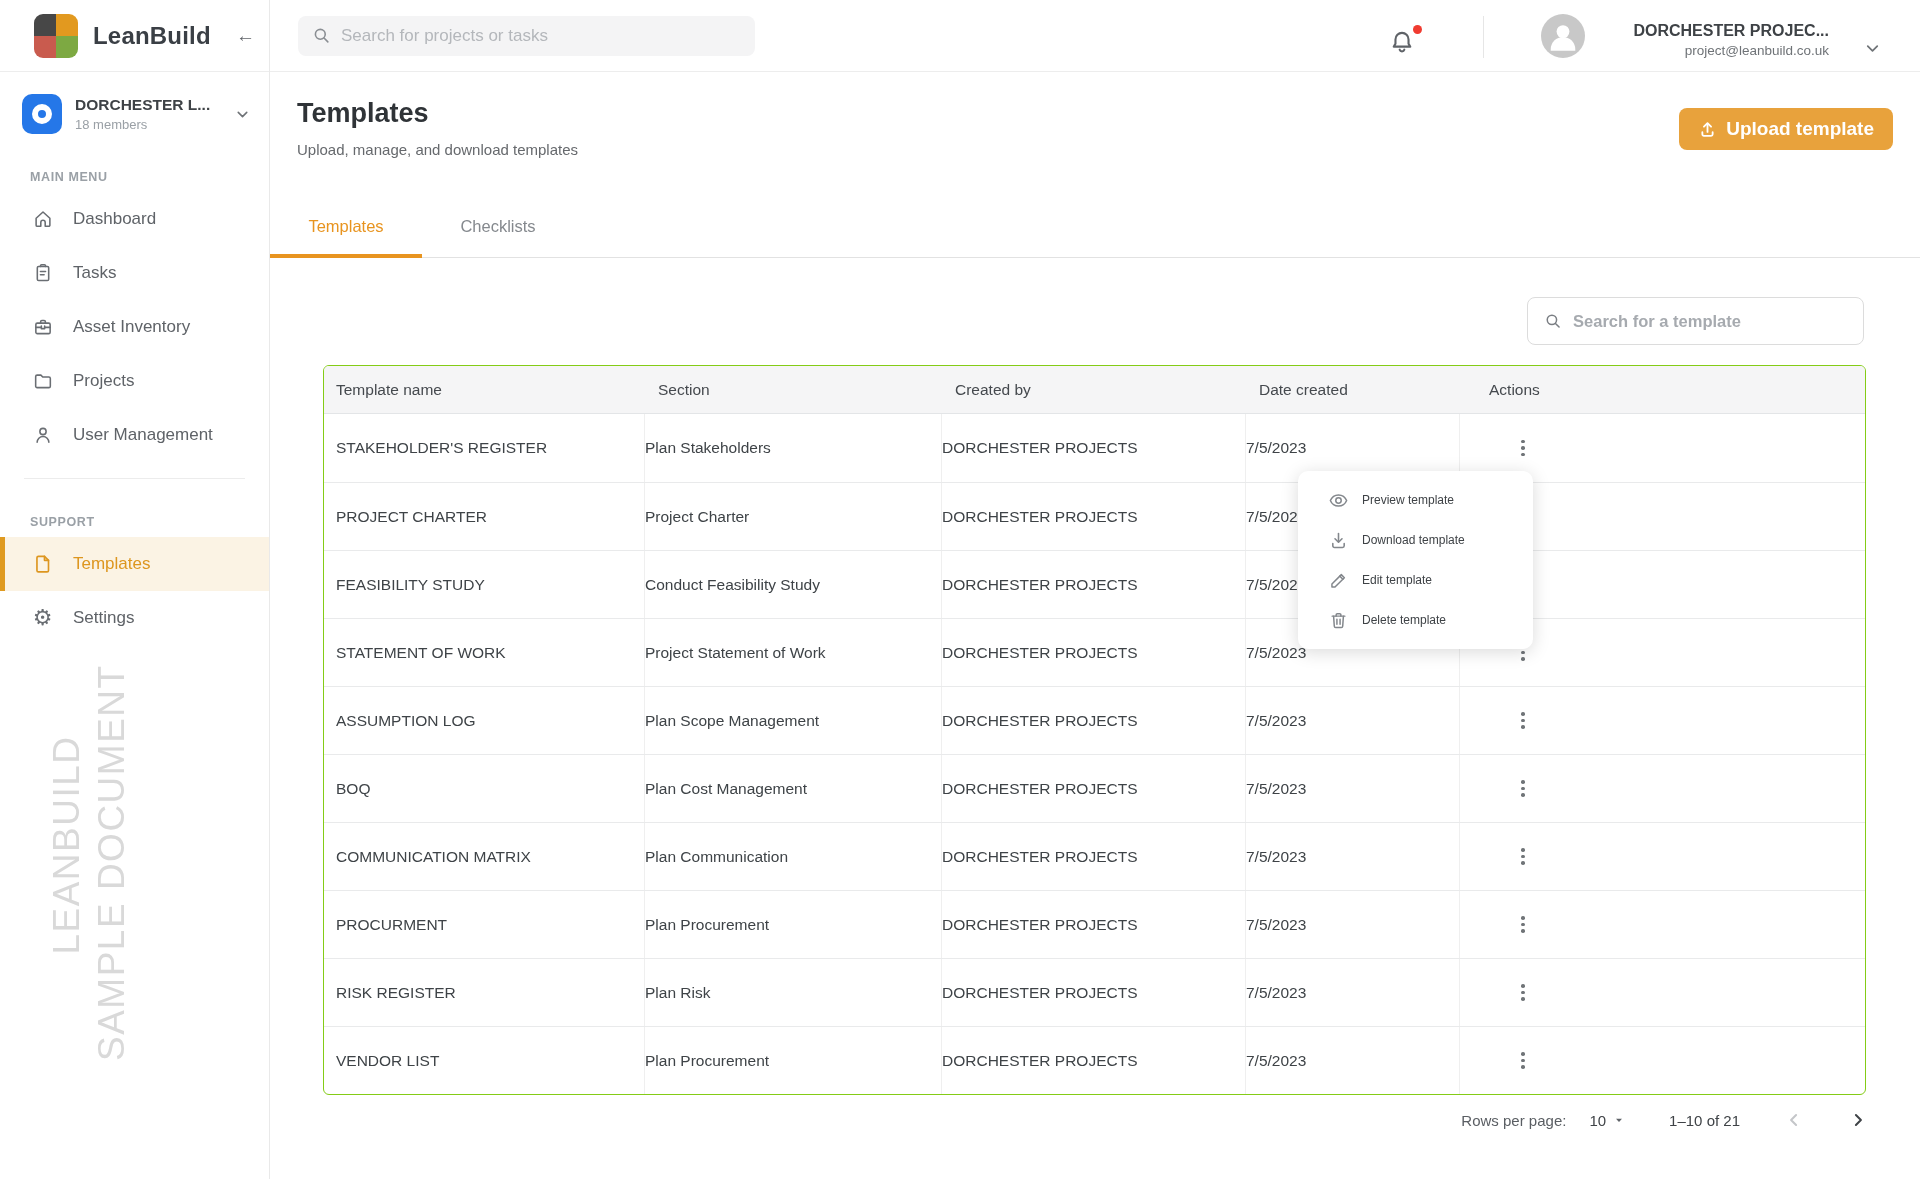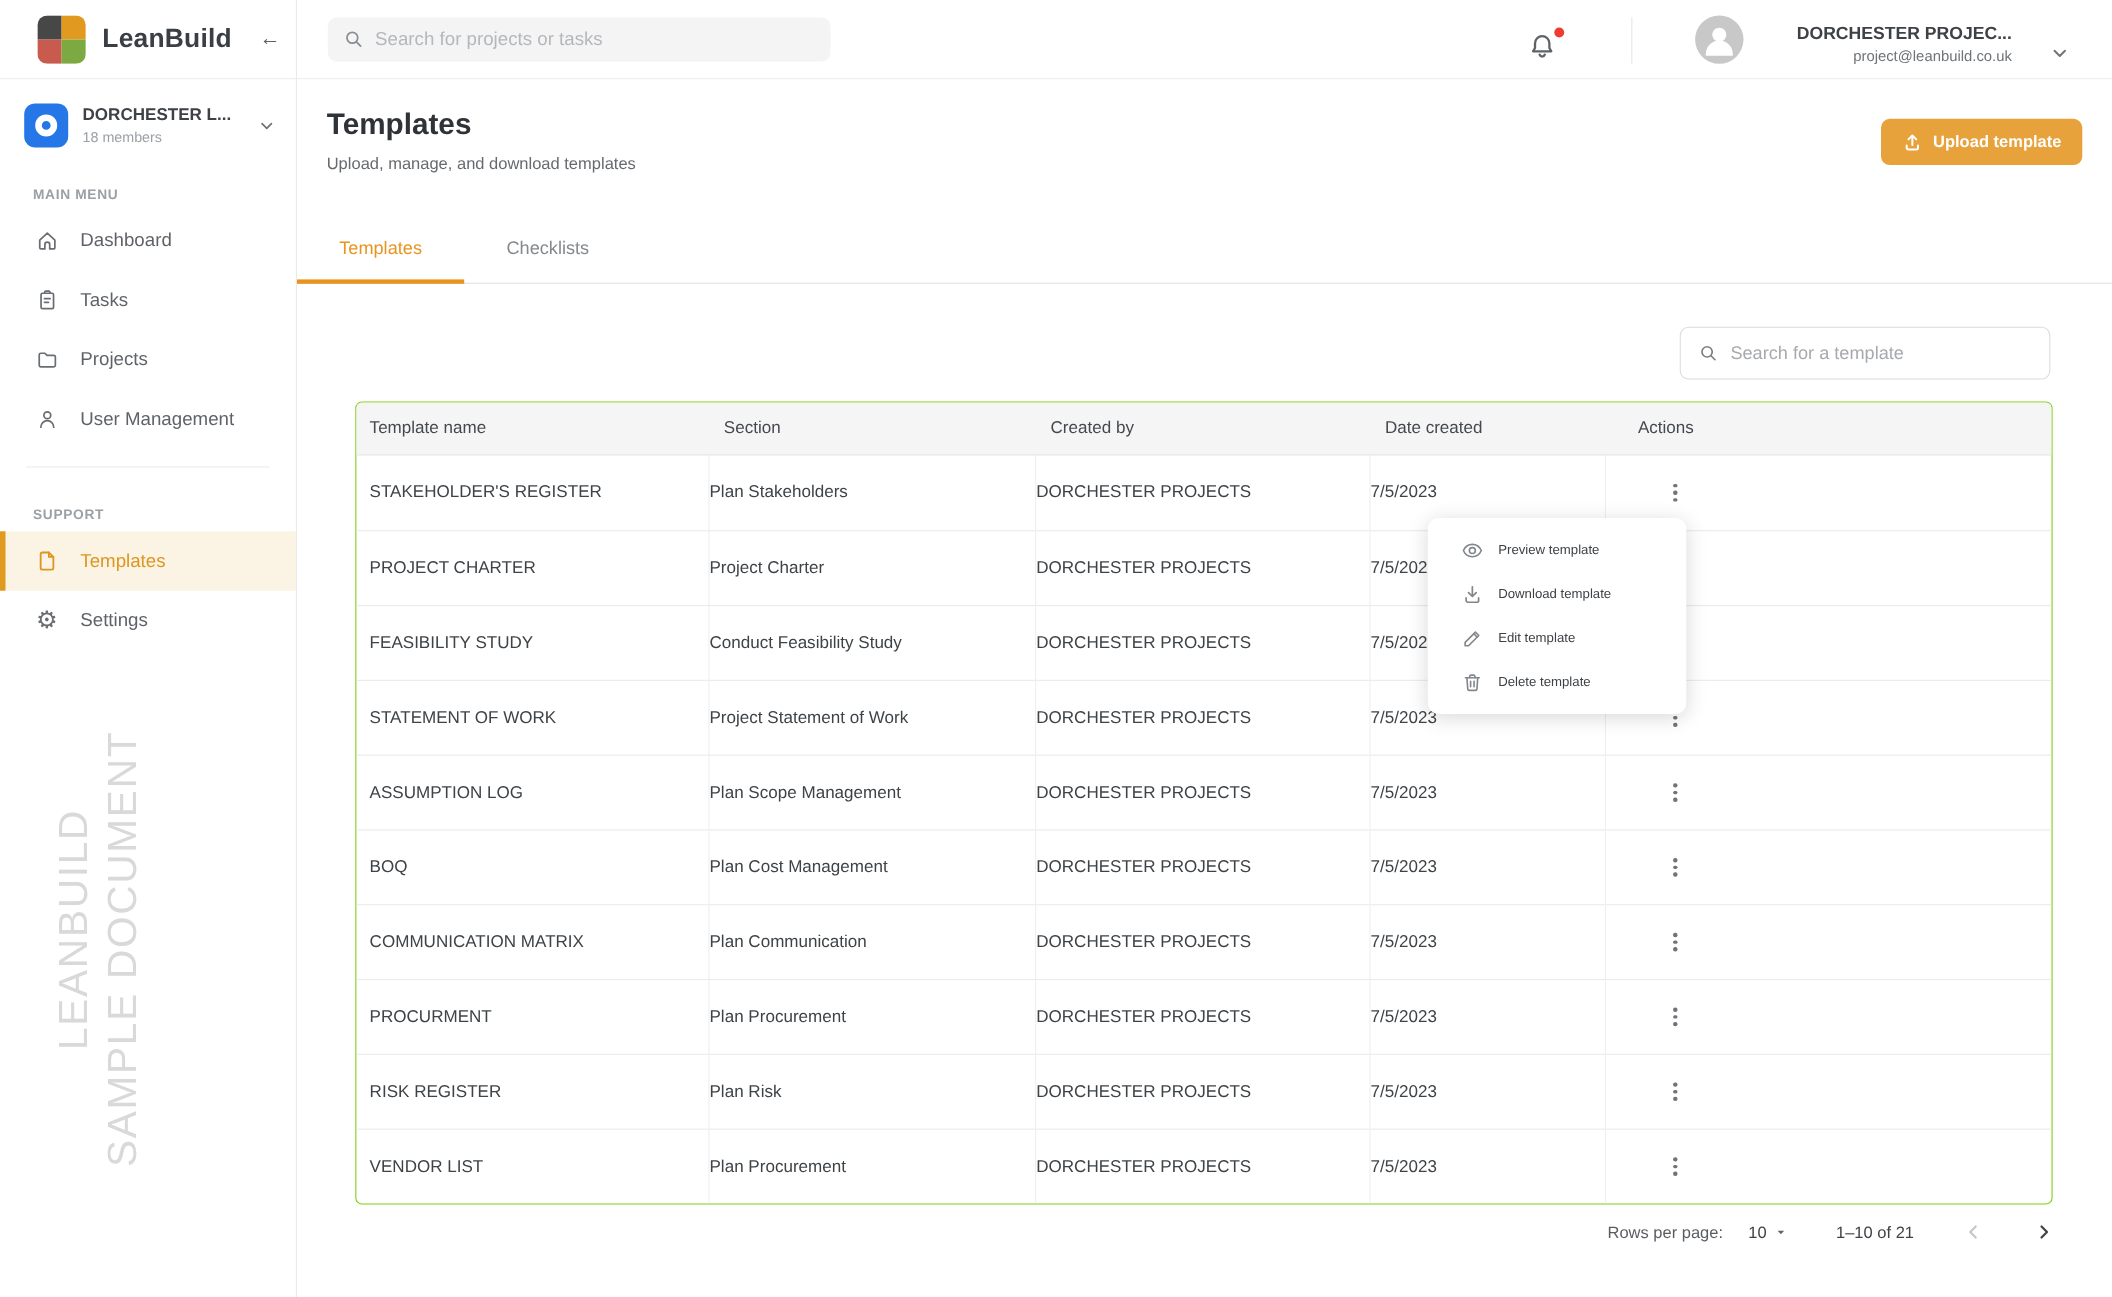"Upload template" .upload-btn { font-size: 15px -> 19px }
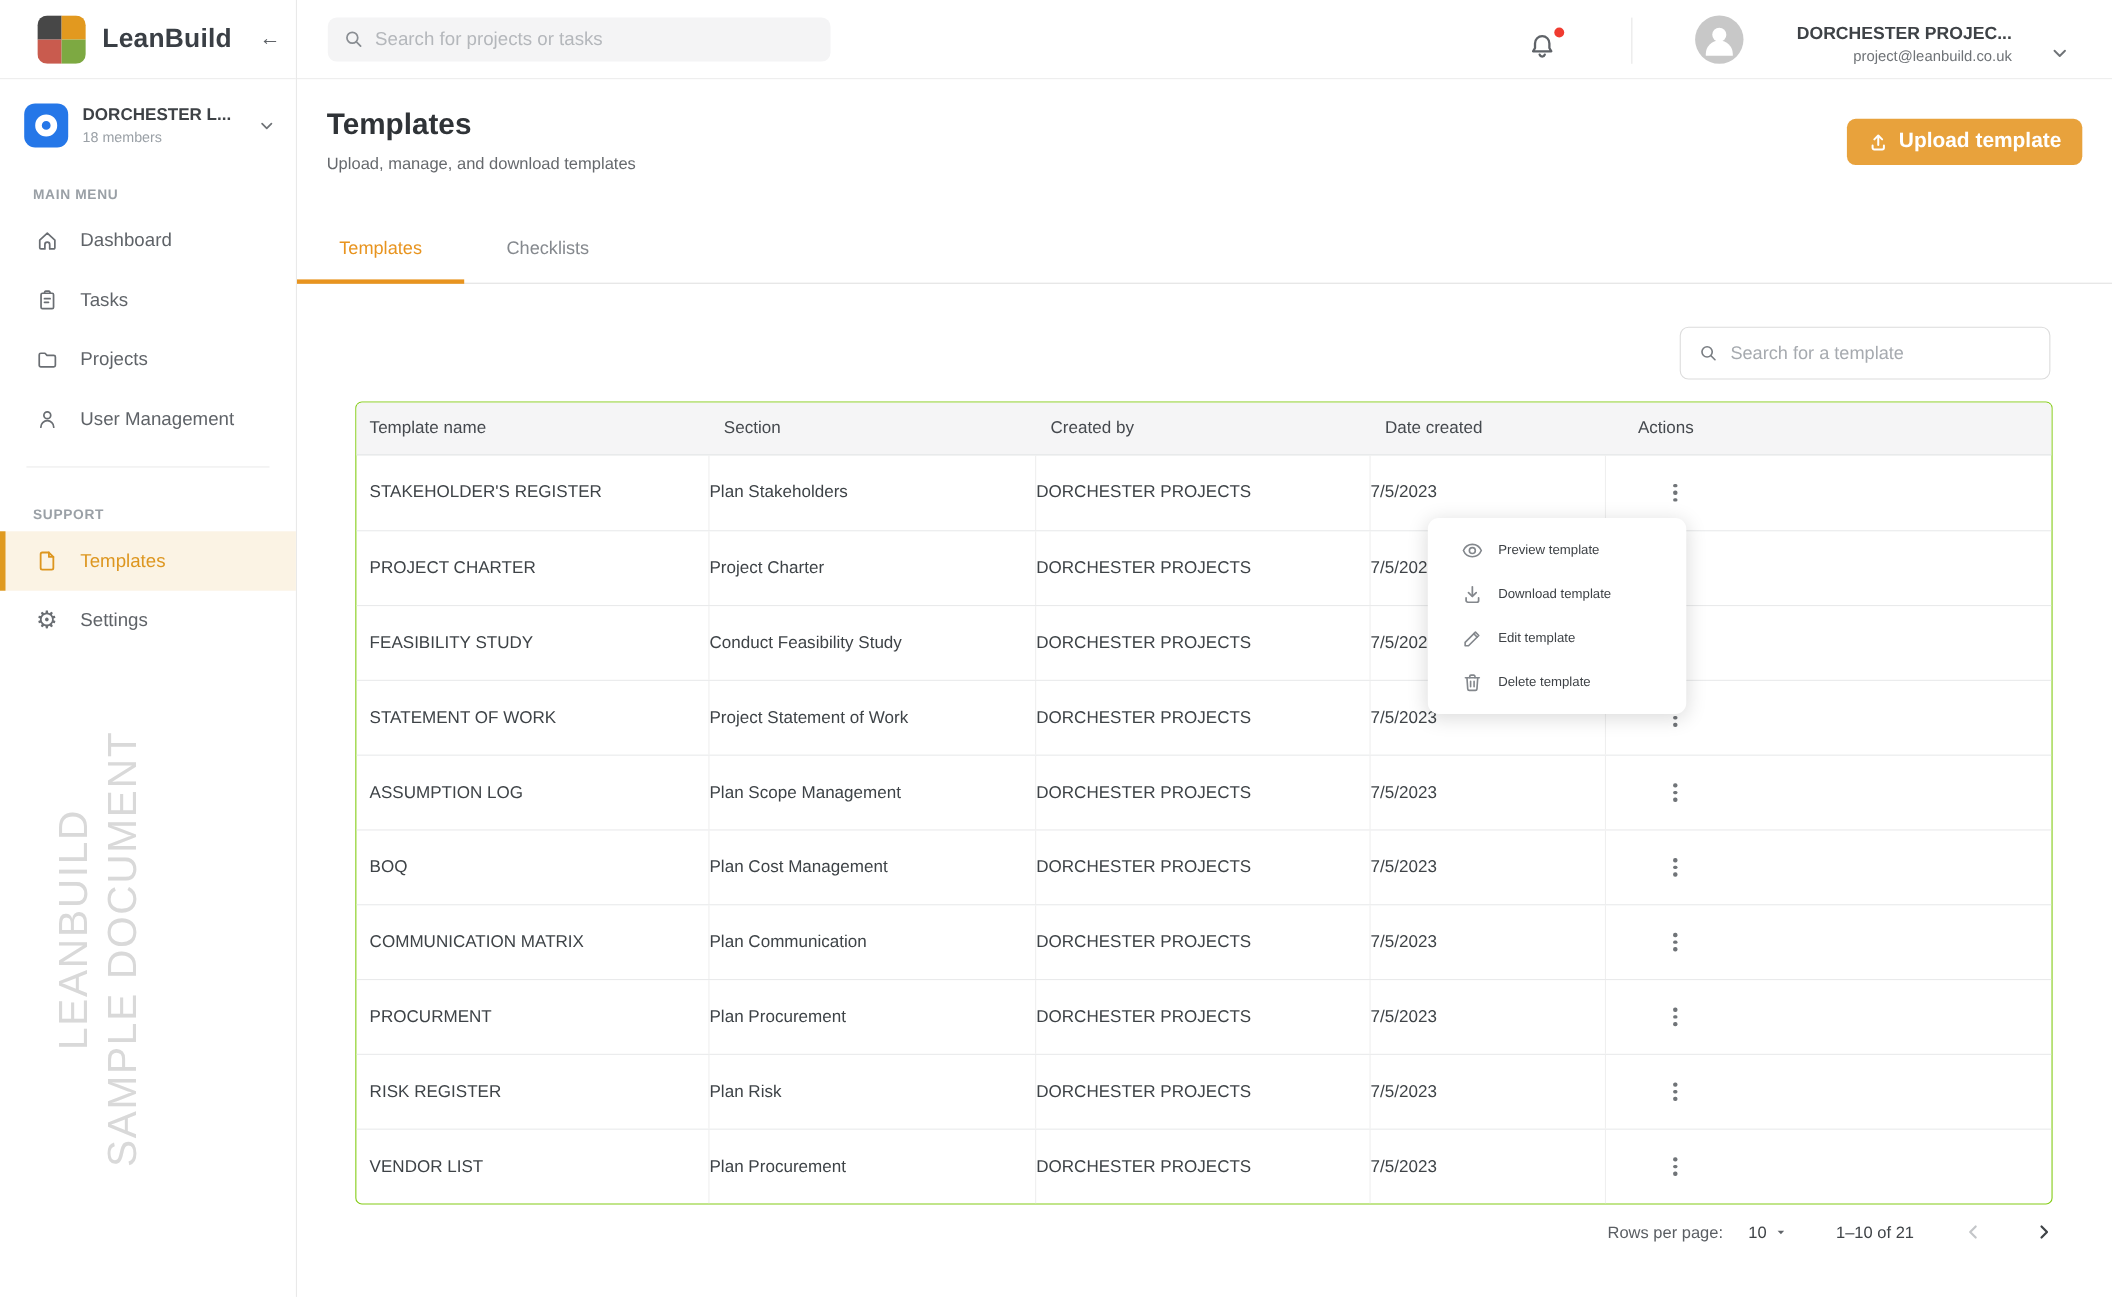"Asset Inventory" div.nav-item { html: none -> <div> <span> <svg> <rect></rect> <path></path> <path></path> </svg> </span> <span>Asset Inventory</span> </div> }
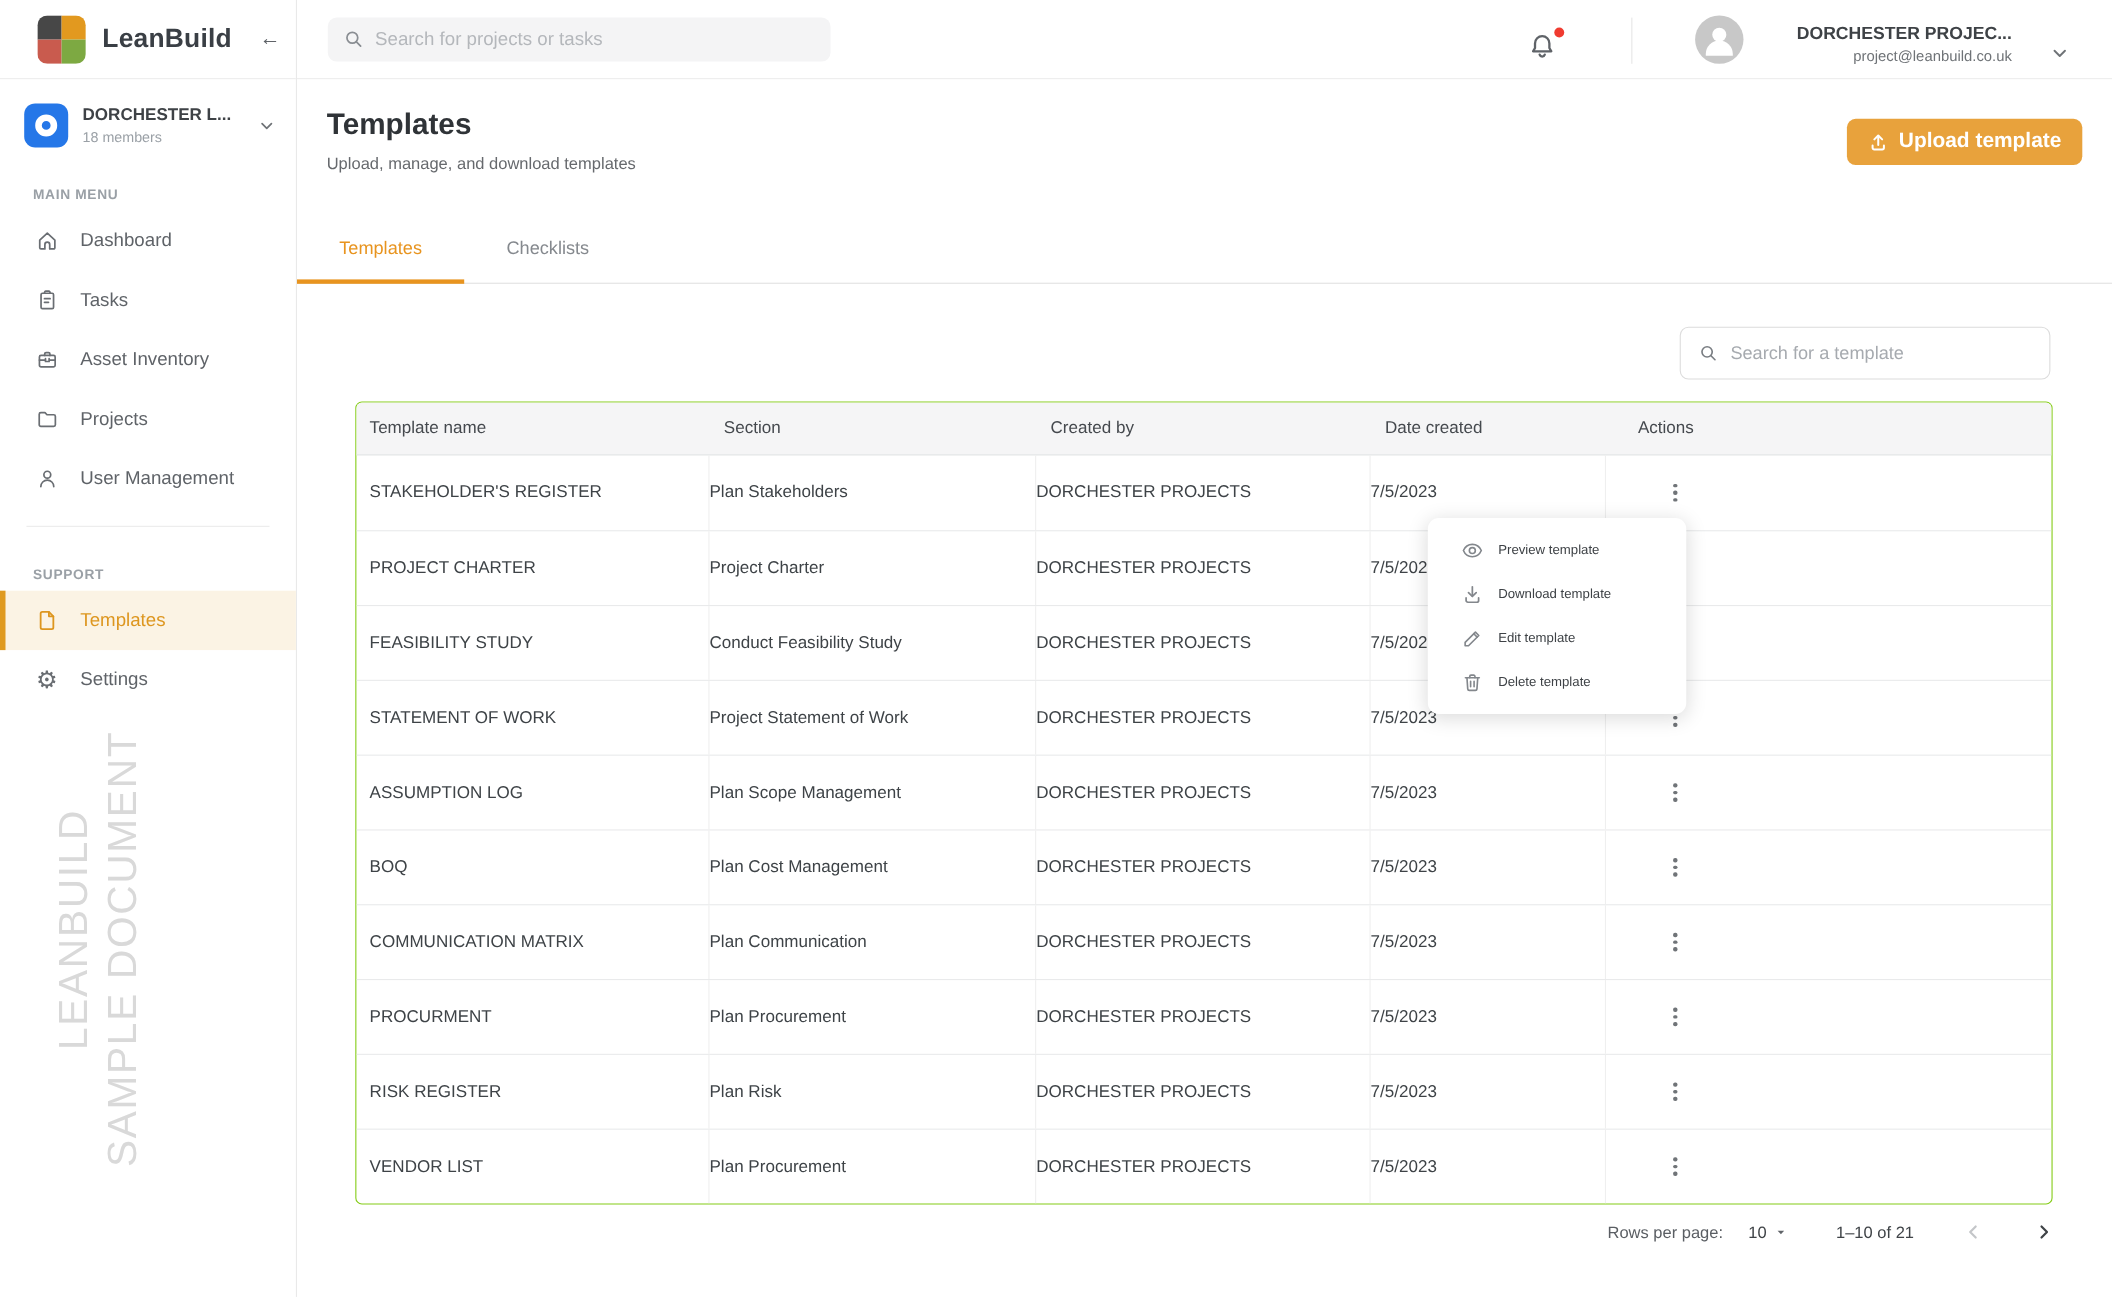"Search for a template" .tsearch input { font-weight: none -> bold }
